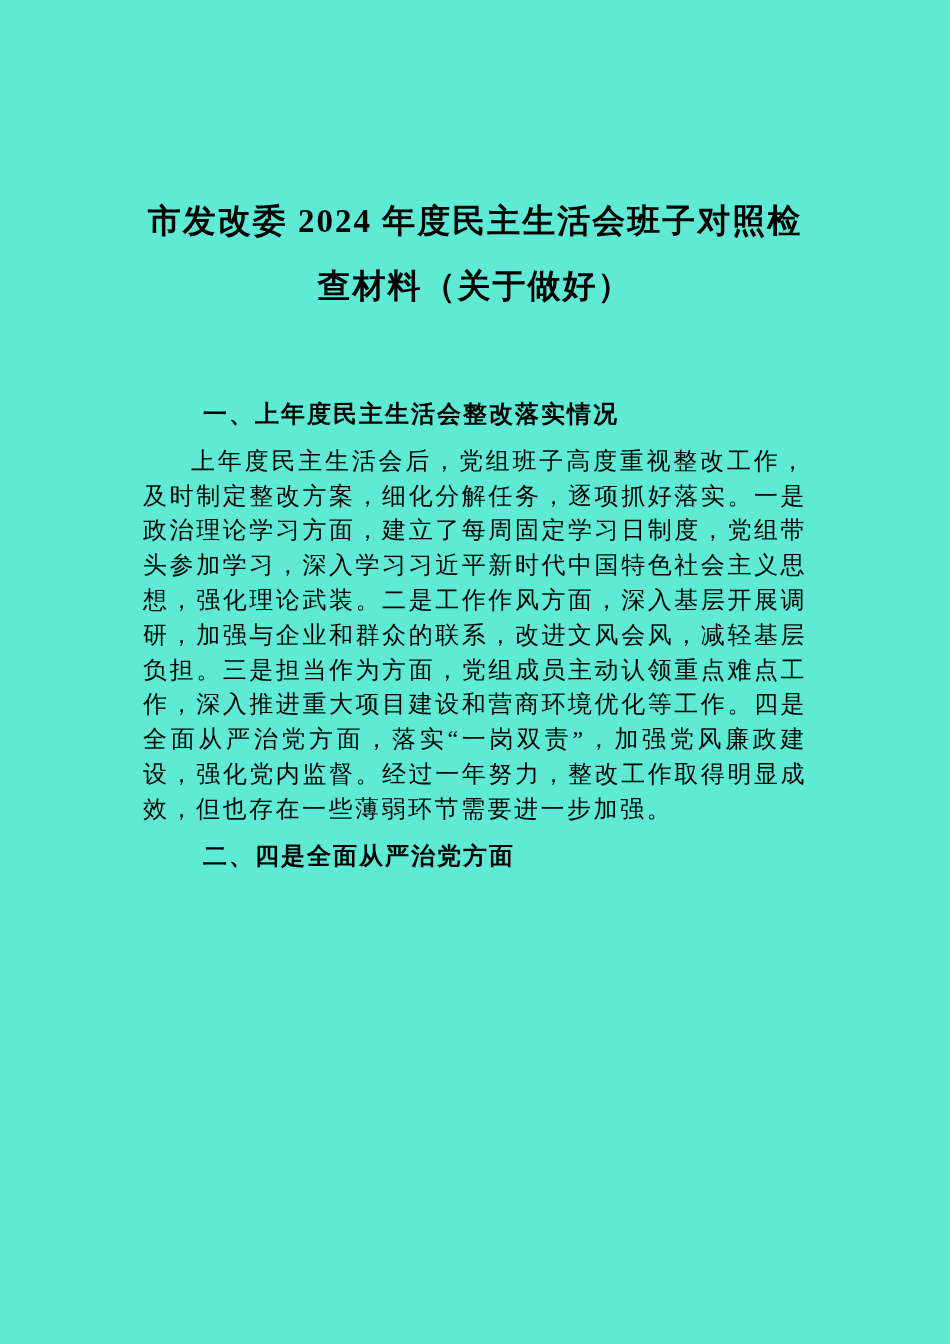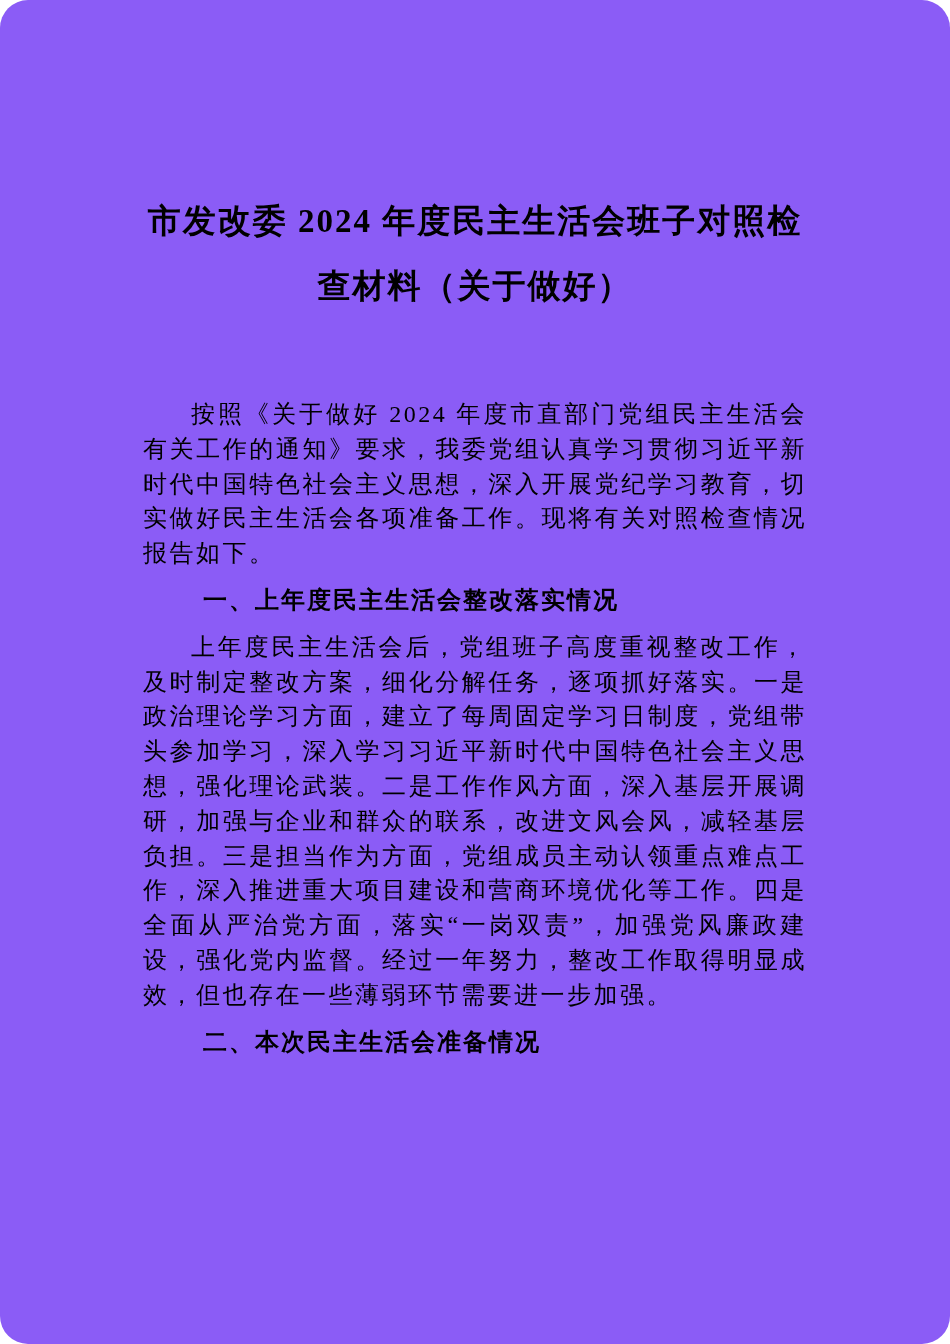"市发改委 2024 年度民主生活会班子对照检" .page { background: #8b5cf6 -> #5eead4; border-radius: 28px -> none }
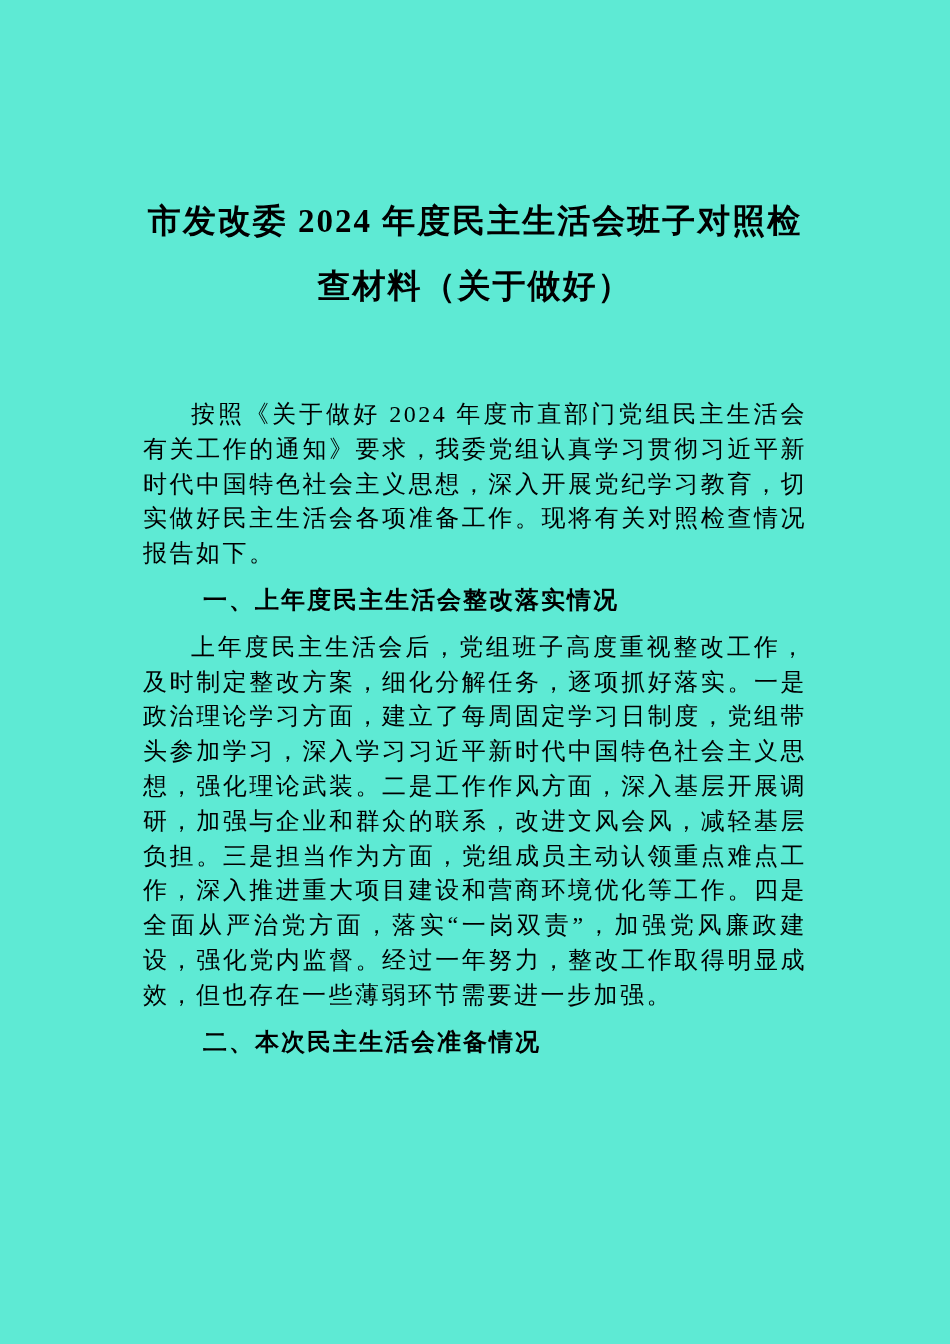"按照《关于做好 2024" p.para { html: <p>按照《关于做好 2024 年度市直部门党组民主生活会有关工作的通知》要求，我委党组认真学习贯彻习近平新时代中国特色社会主义思想，深入开展党纪学习教育，切实做好民主生活会各项准备工作。现将有关对照检查情况报告如下。</p> -> none }
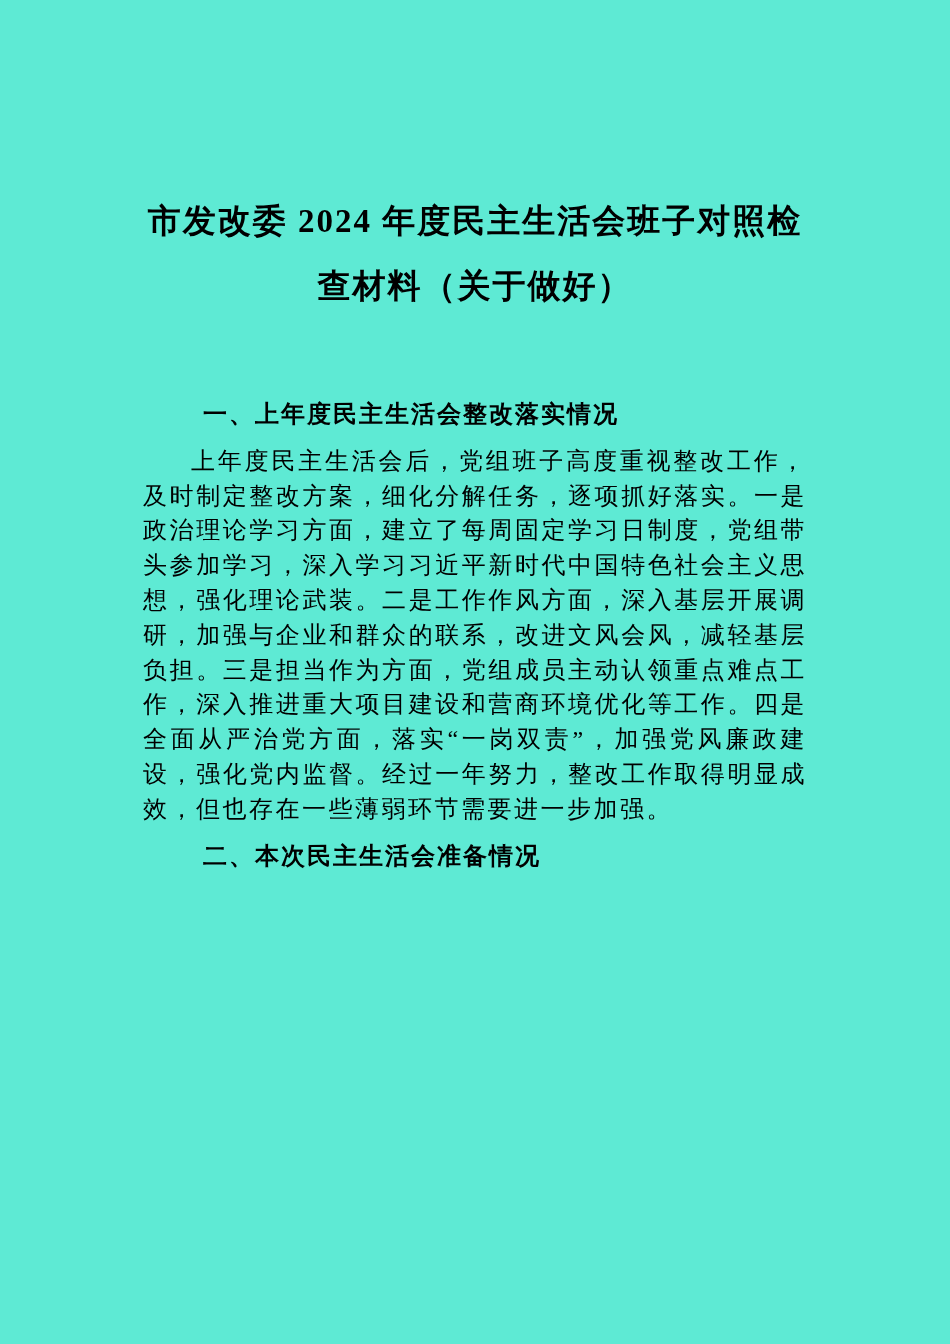"二、本次民主生活会准备情况" h2.heading { text: 本次民主生活会准备情况 -> 四是全面从严治党方面 }
